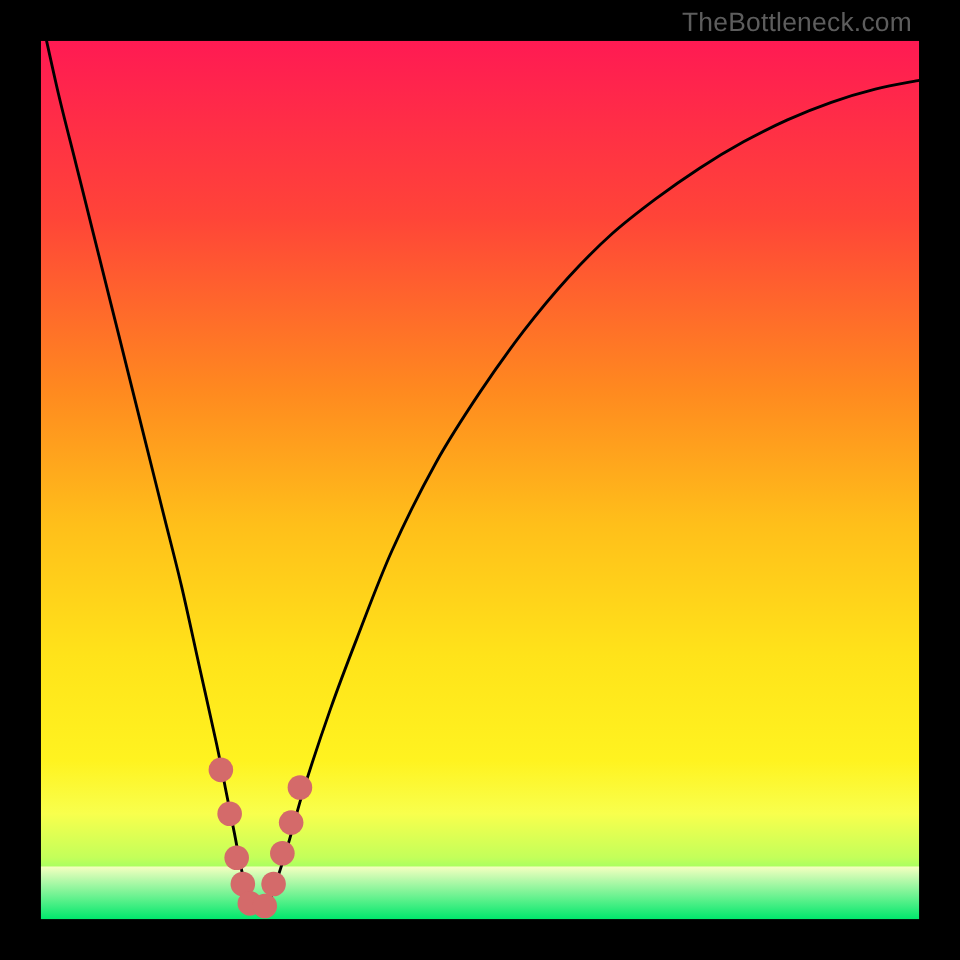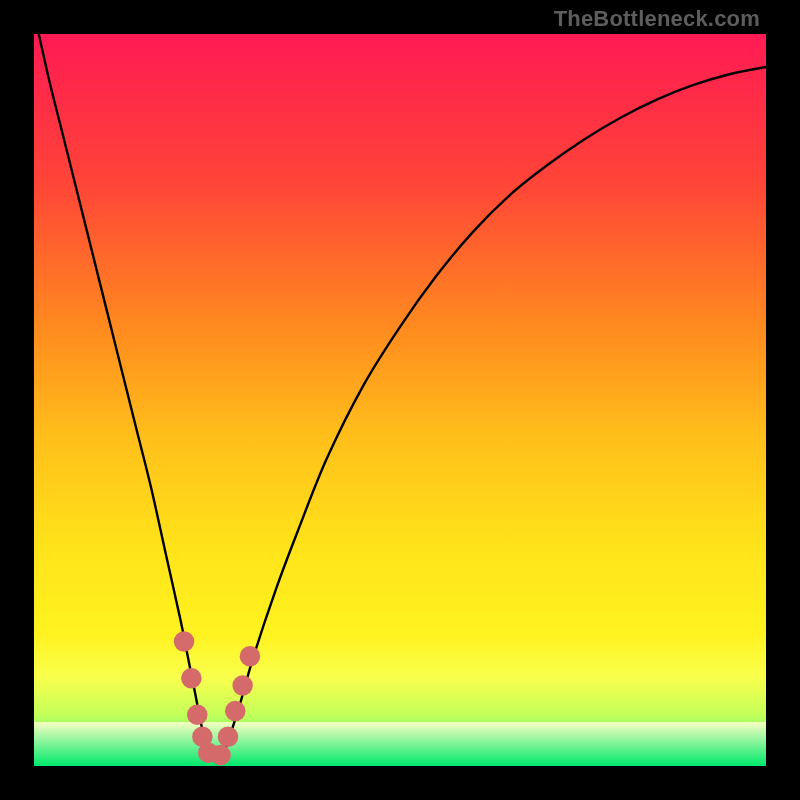"TheBottleneck.com" .watermark { font-weight: 700 -> 400 }
